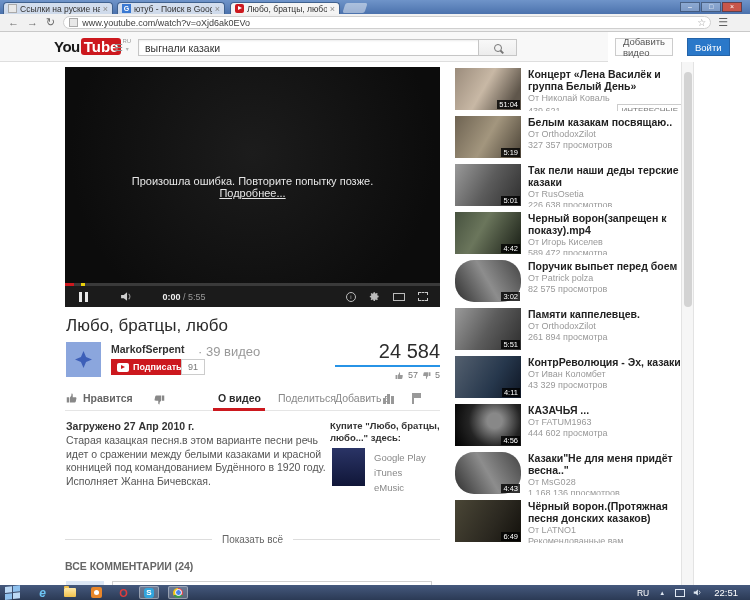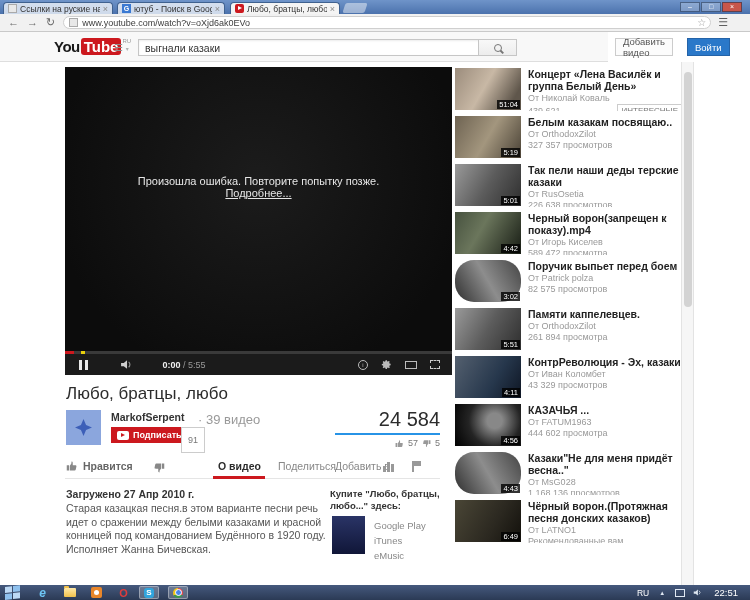"Произошла ошибка. Повторите попытку" .player { height: 308px -> 240px; padding-left: 12px -> none }
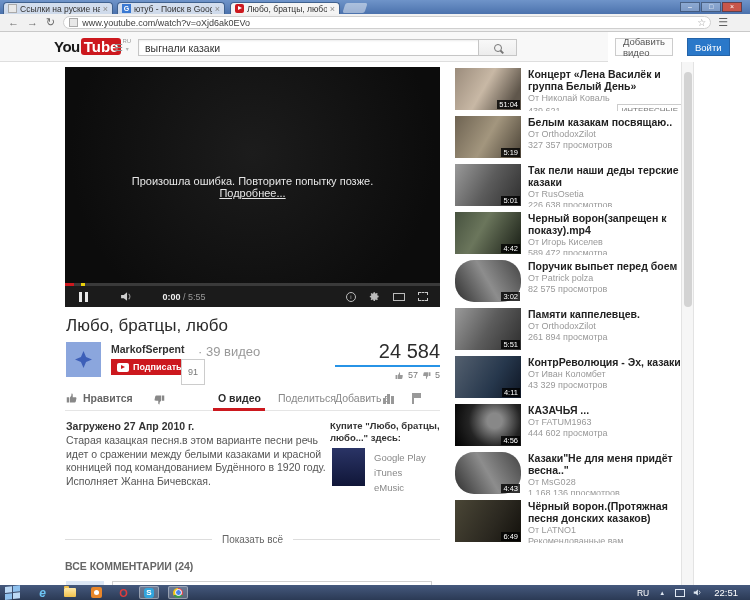"91" .subs-count { height: 26px -> 16px }
